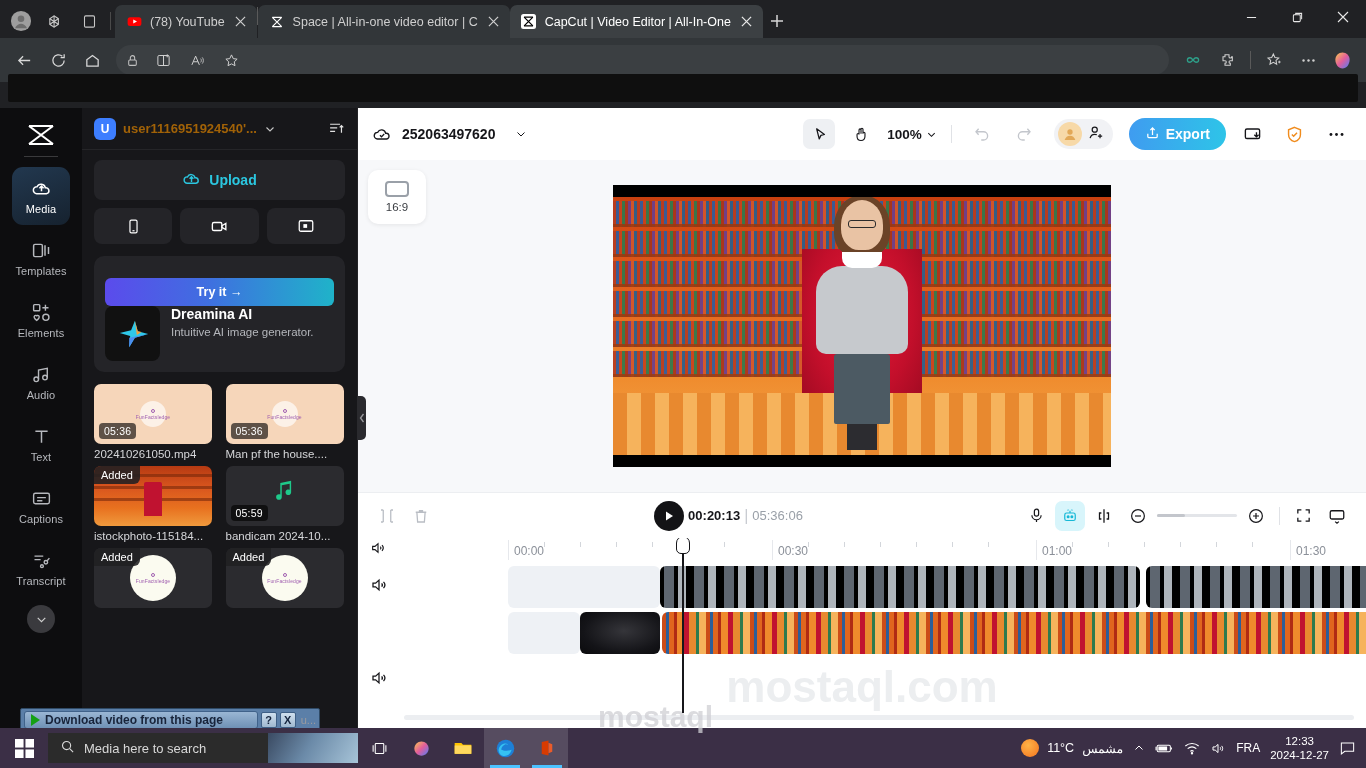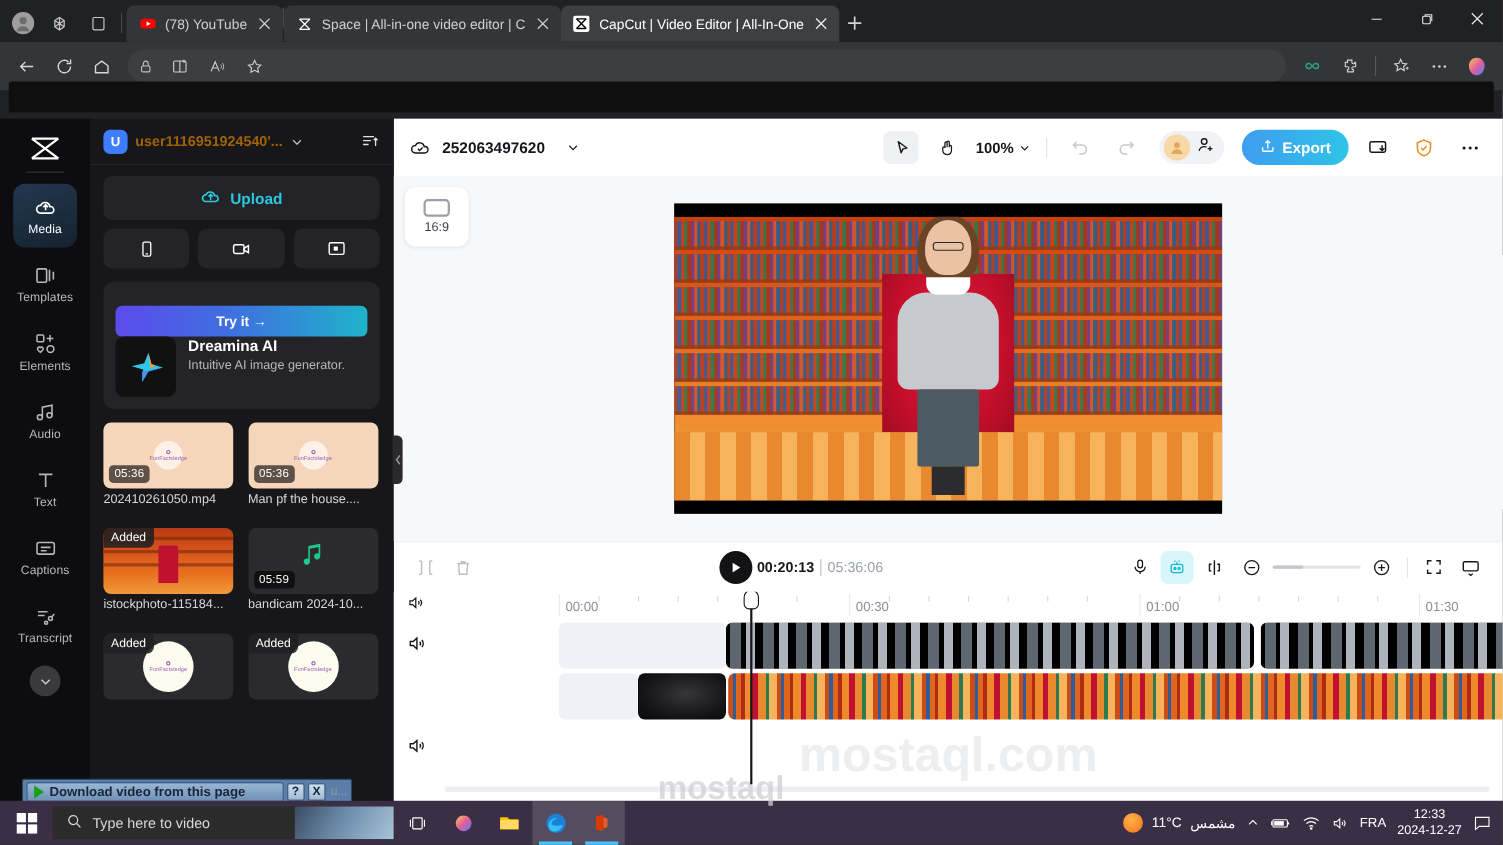"05:36" #media-grid { gap: 20px 12px -> 6px 12px }
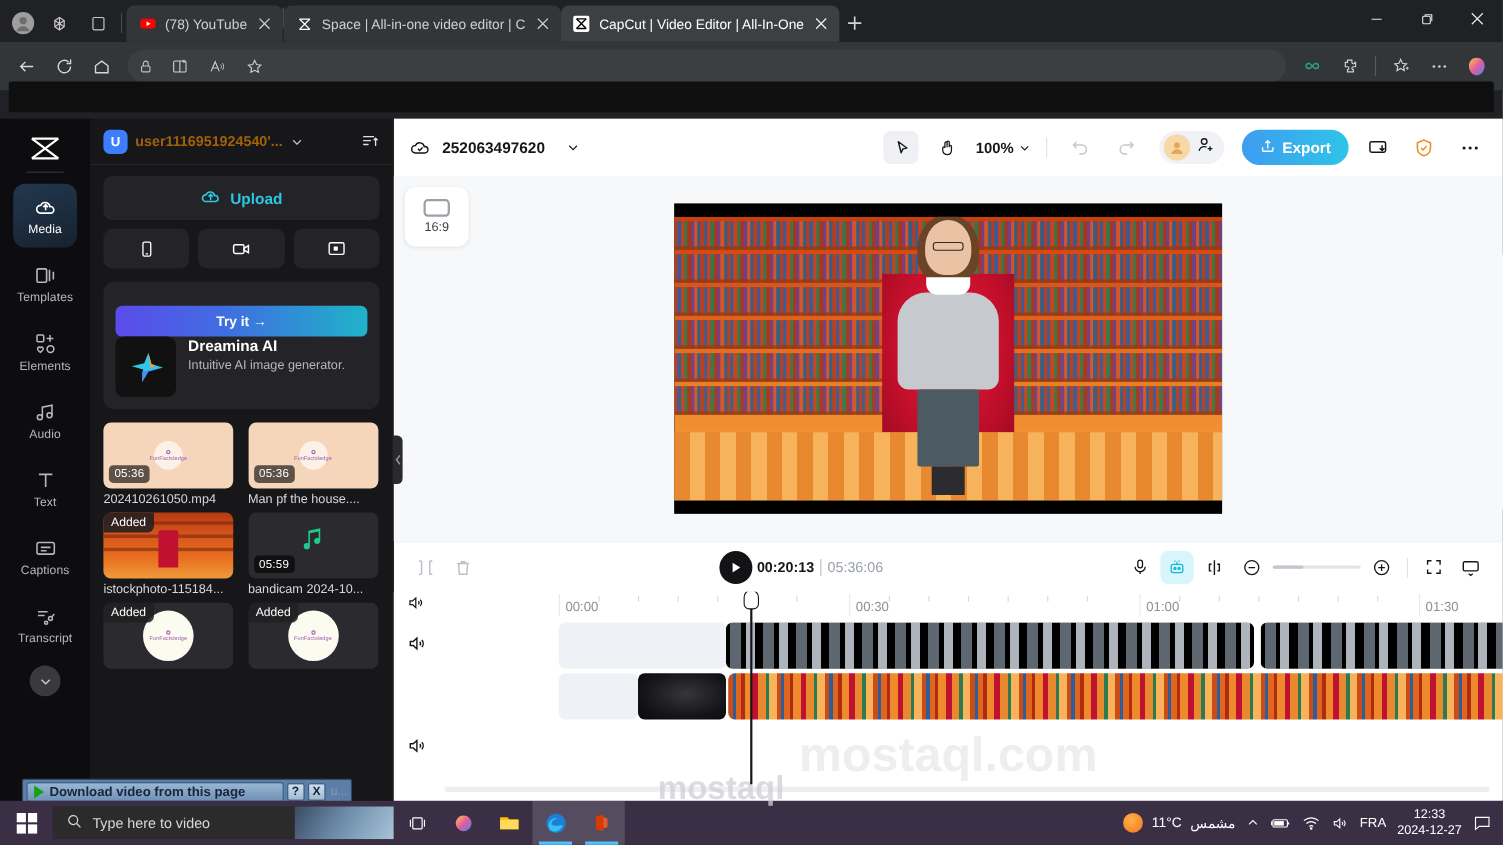"Type here to video" span { text: Type here to video -> Media here to search }
